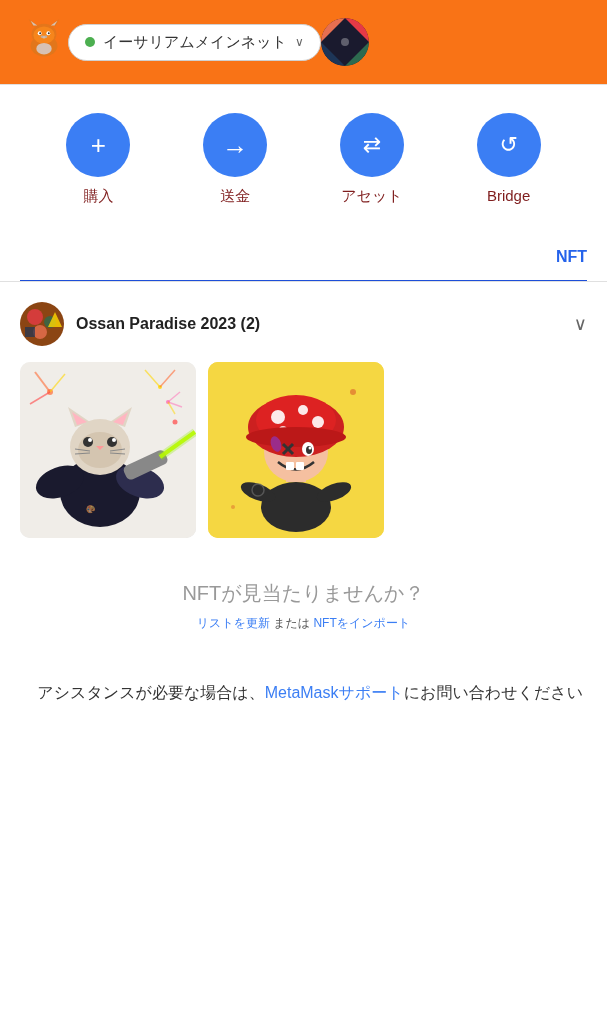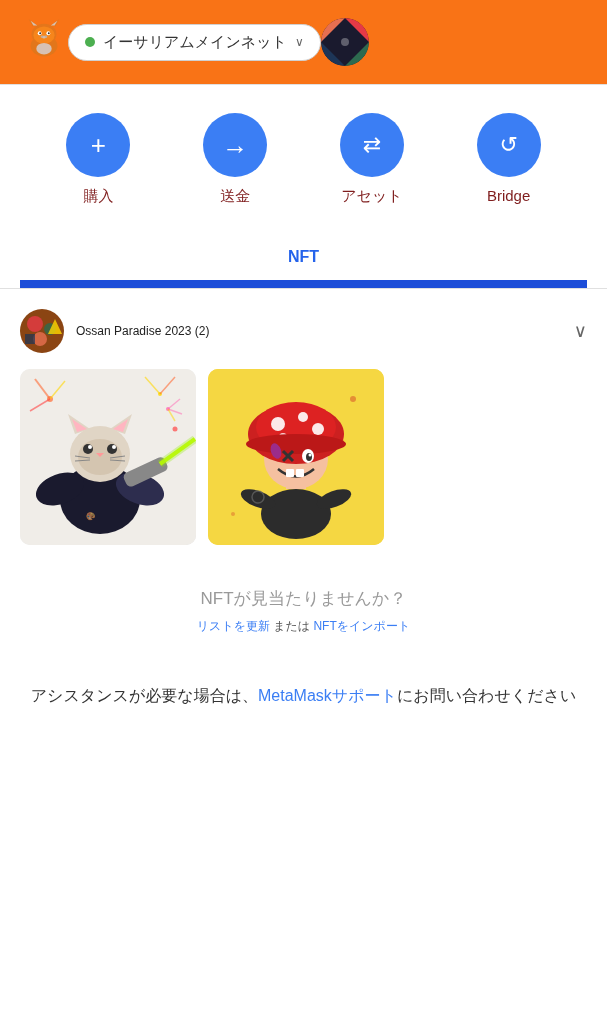"NFT" .tab.active { border-bottom: 8px solid #1d4ed8 -> 1px solid #1d4ed8; text-align: none -> right }
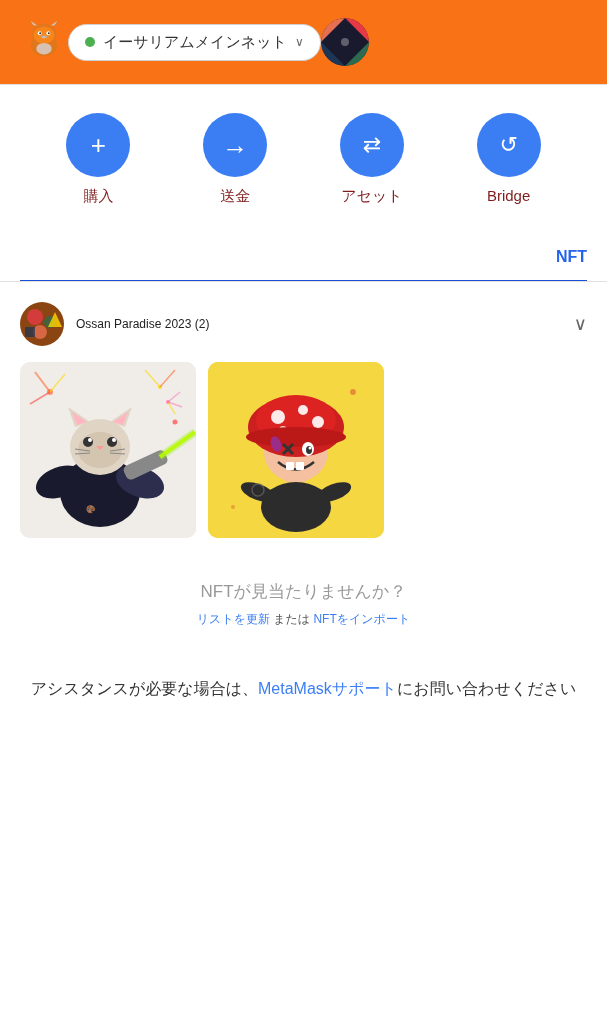"Ossan Paradise 2023 (2)" .collection-name { font-size: 12px -> 16px; font-weight: 400 -> 700 }
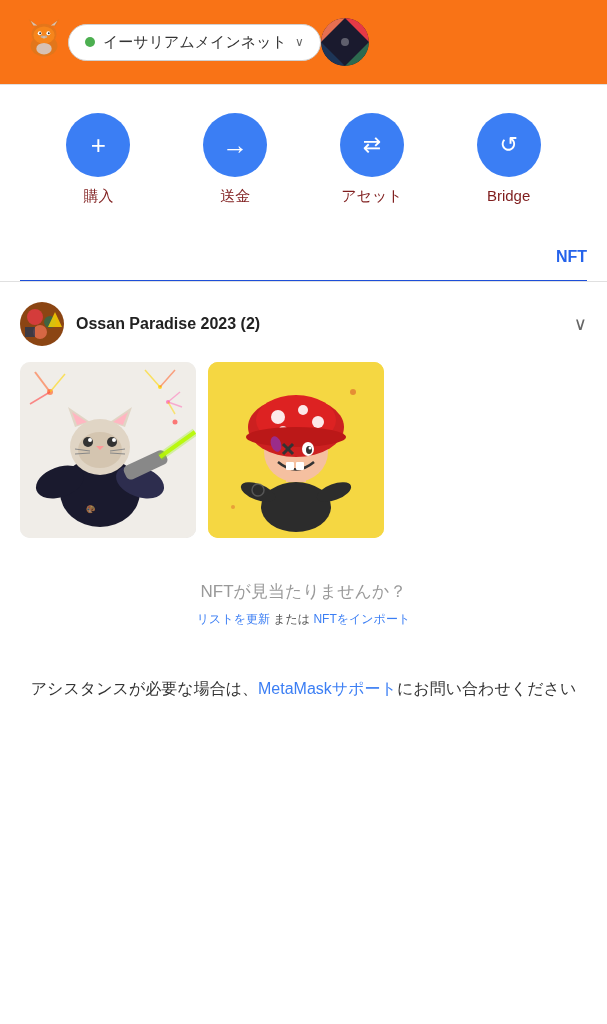"NFTが見当たりませんか？" .nft-missing-text { font-size: 17px -> 20px }
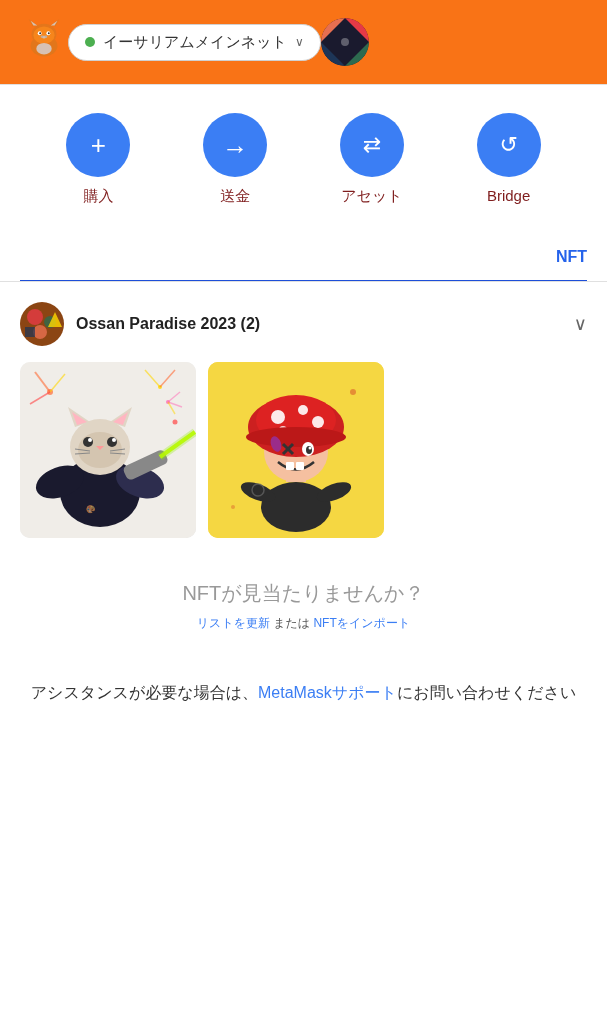"アシスタンスが必要な場合は、MetaMaskサポートにお問い合わせください" .support-section { text-align: center -> right }
